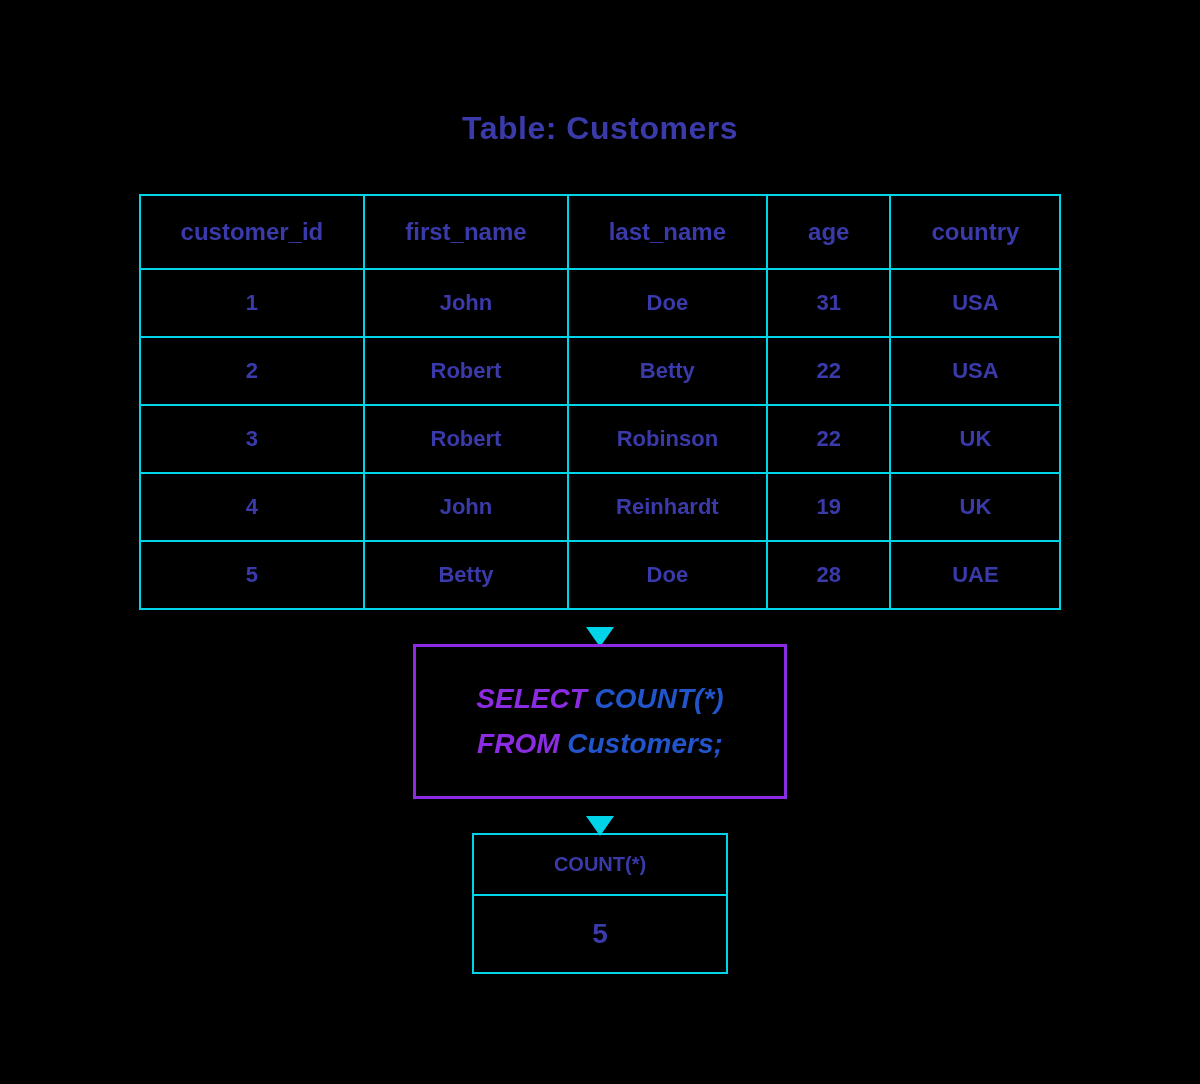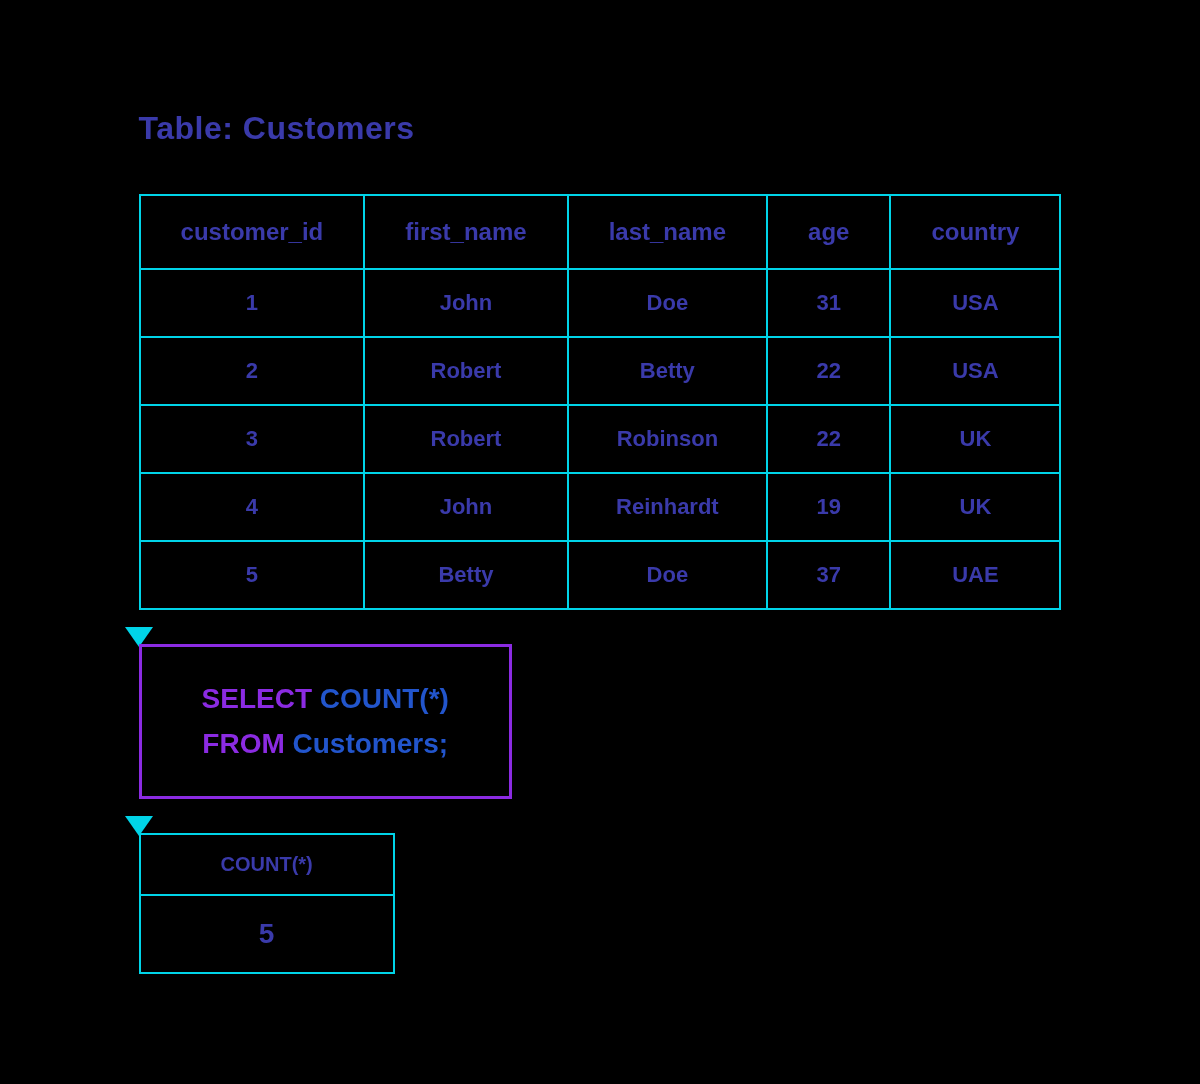"Table: Customers" .main-container { align-items: flex-start -> center }
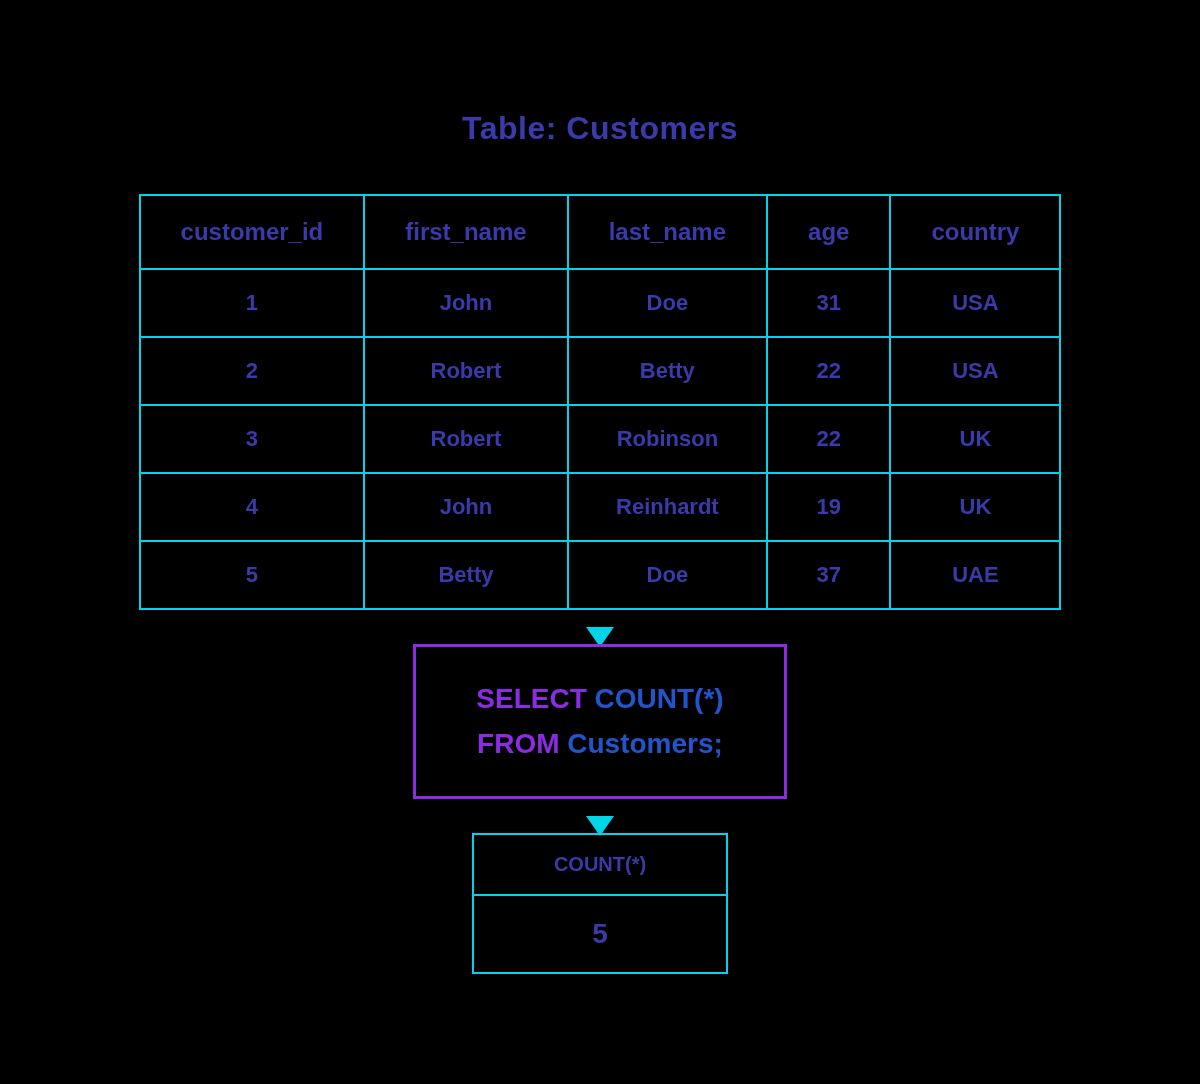"37" td { text: 37 -> 28 }
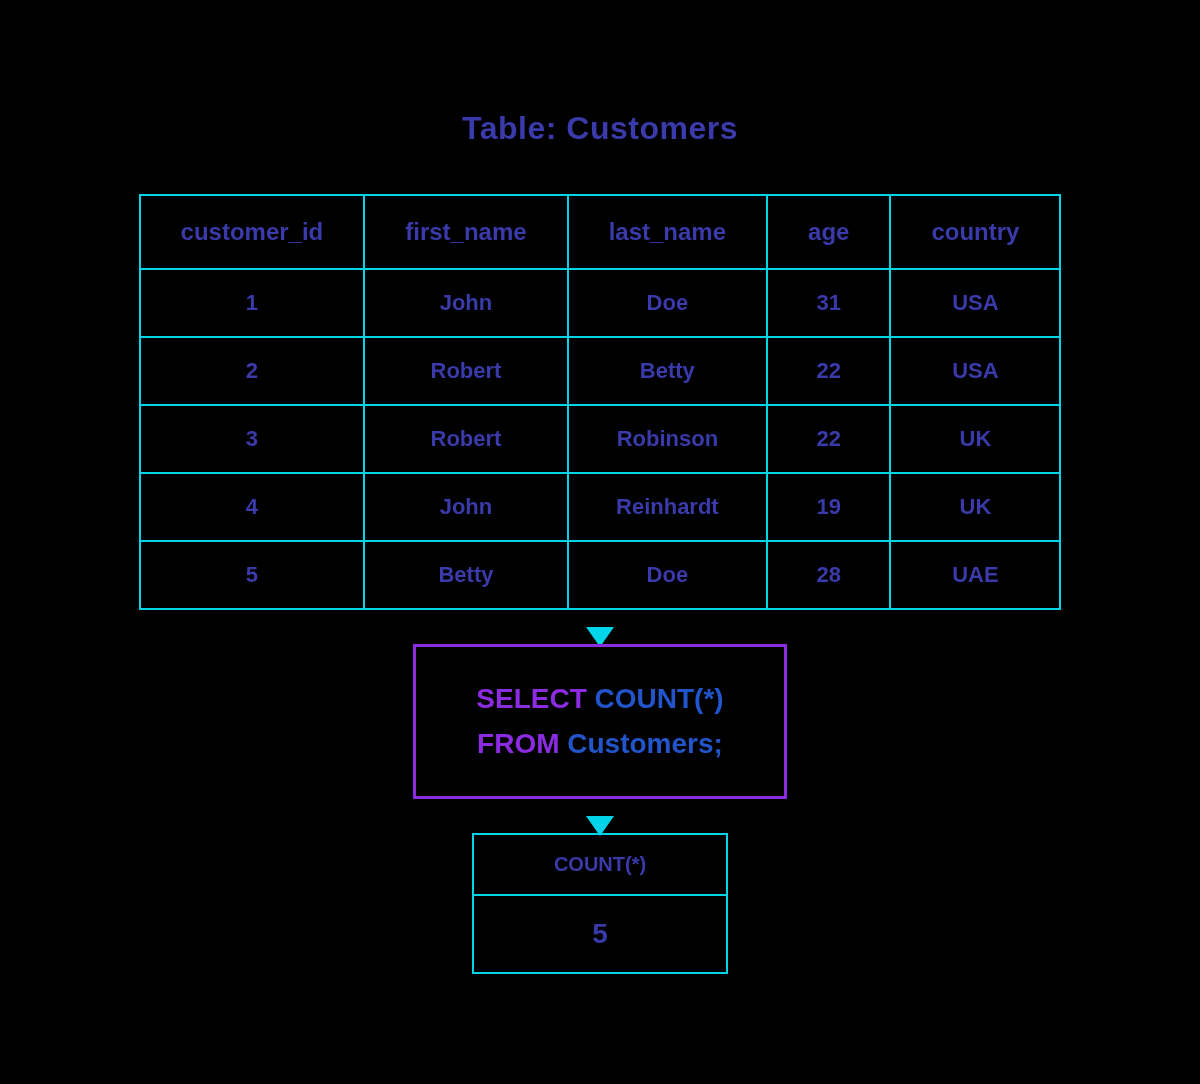"SELECT COUNT(*)" .sql-text { font-style: none -> italic }
